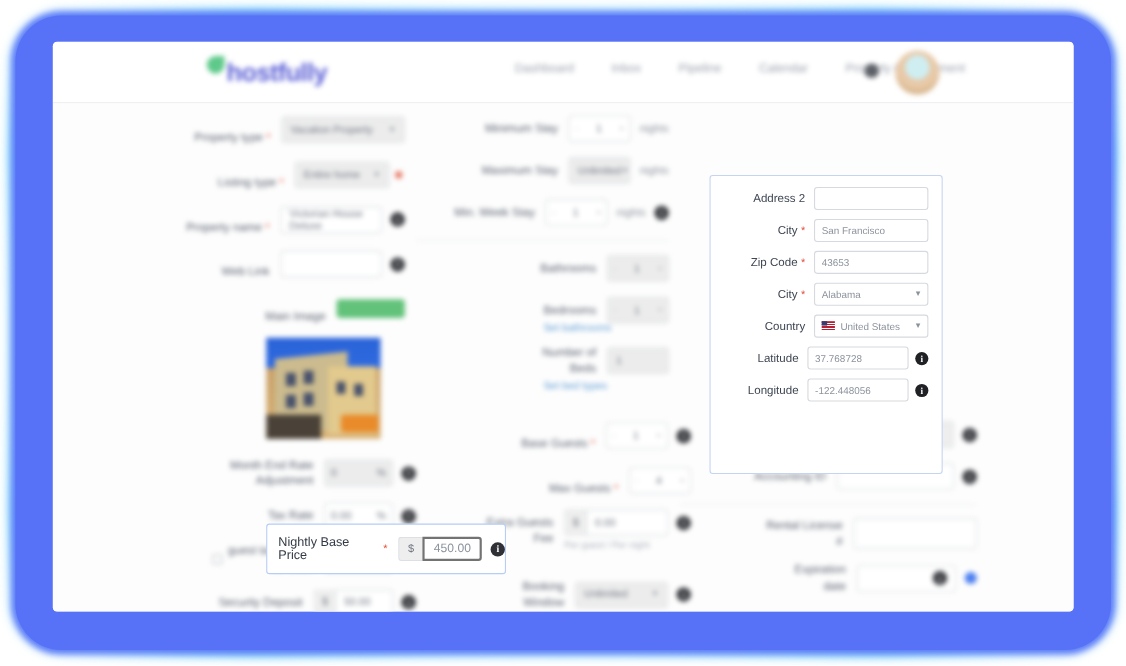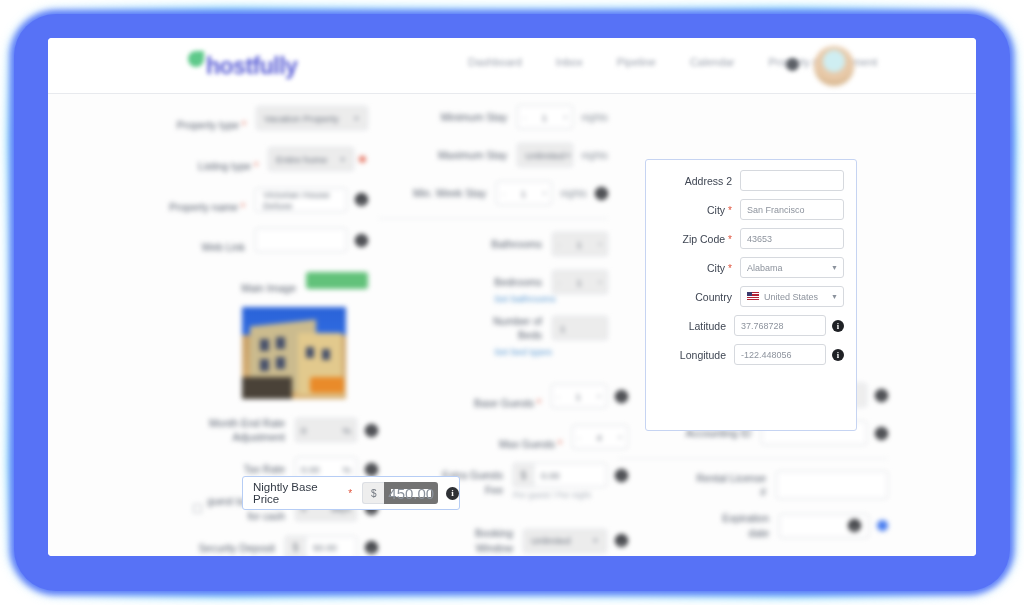"Nightly Base Price" .highlight-box { height: 34px -> 46px }
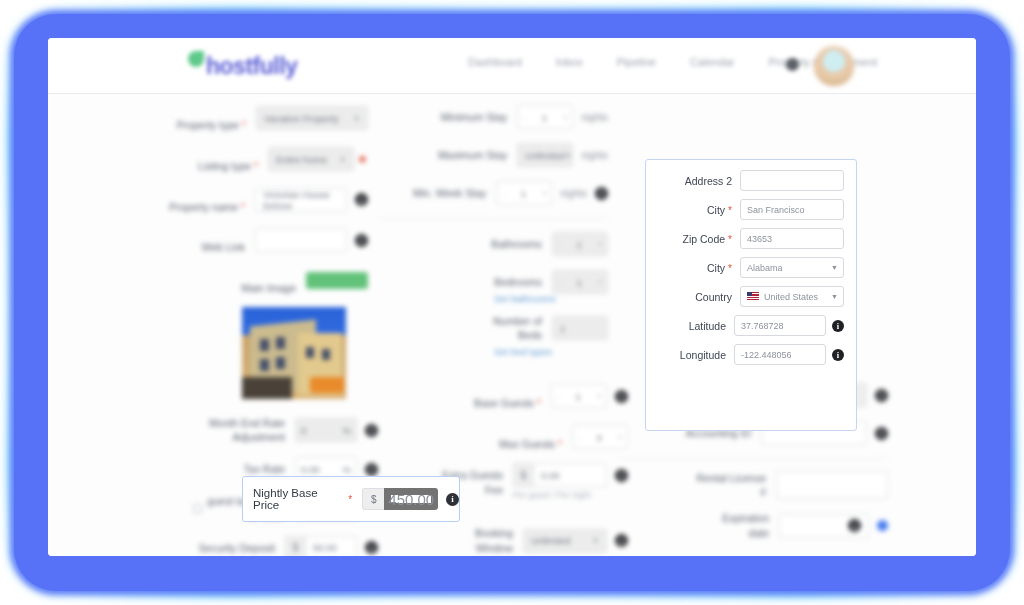"450.00" .price-field { border: 7px solid #737373 -> 2px solid #737373; font-size: 15px -> 11px }
